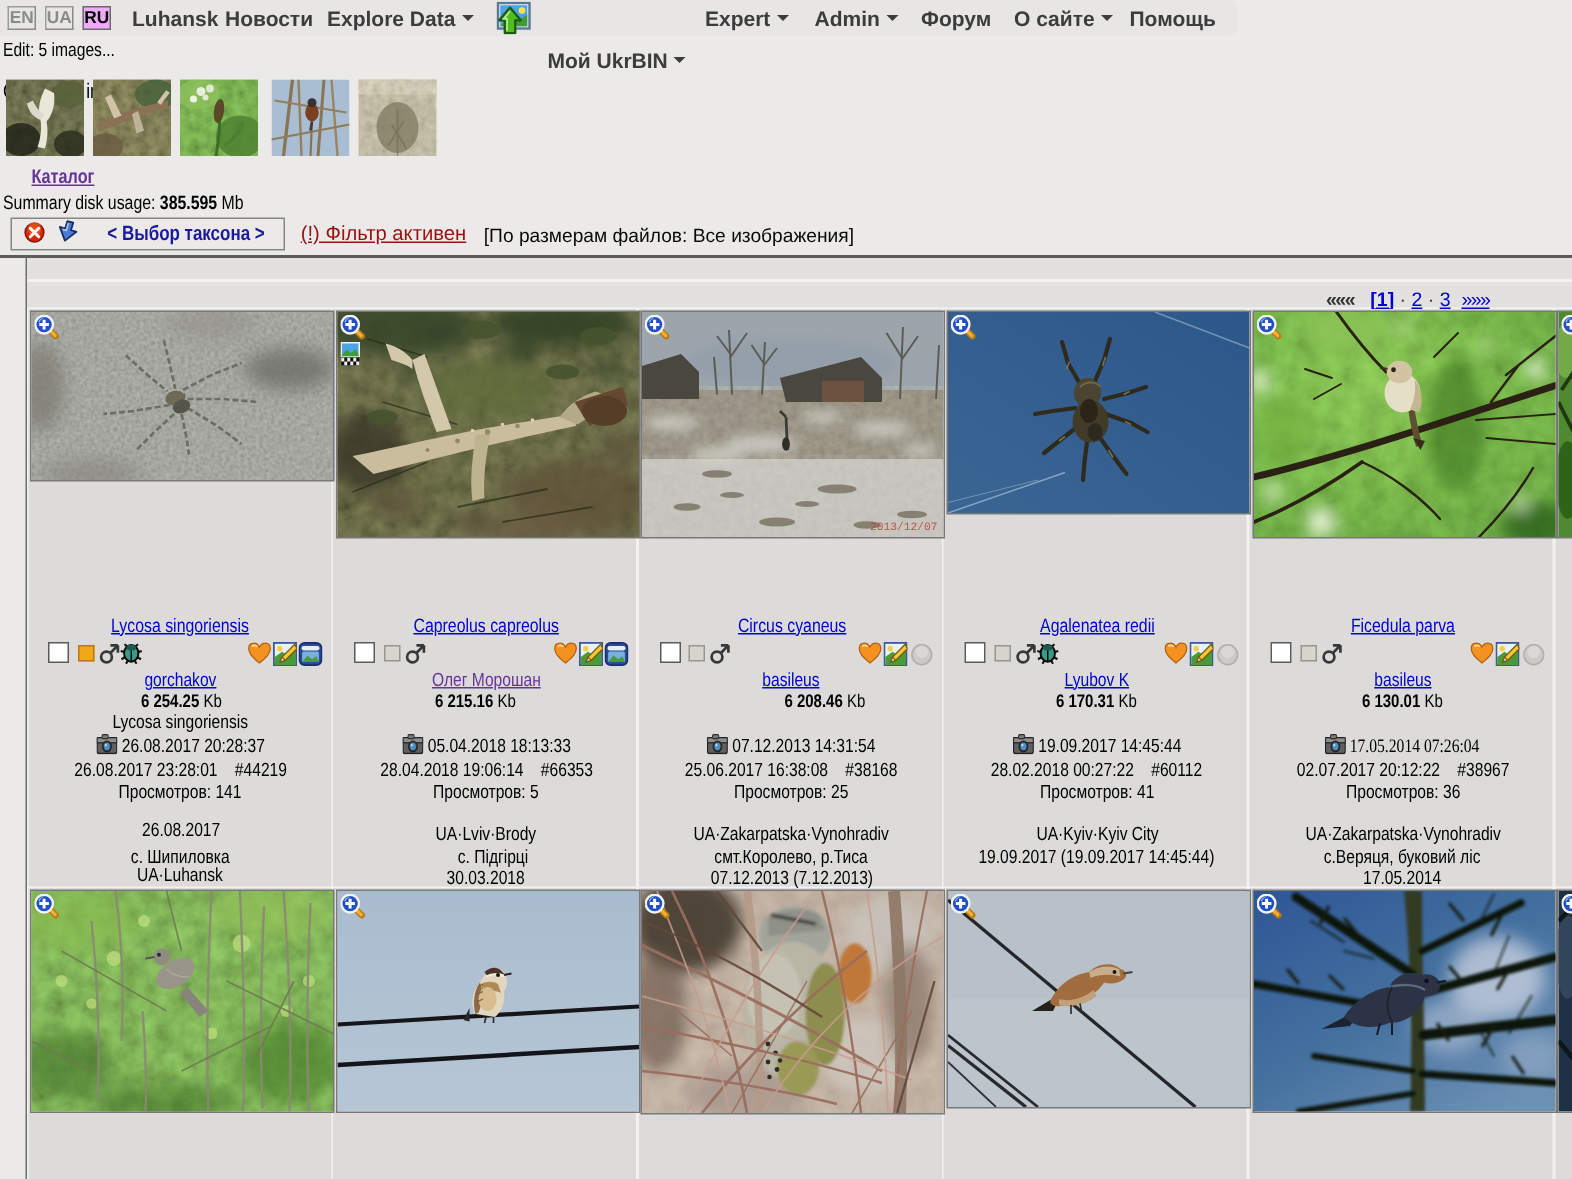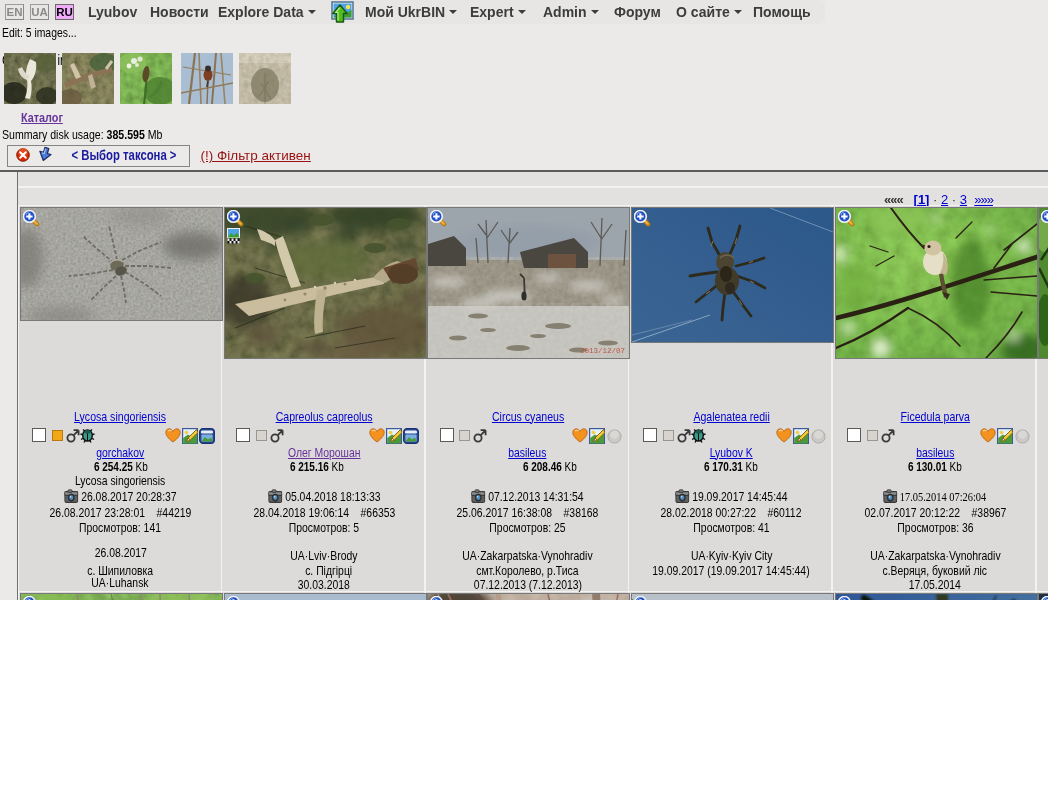"EN" #page { height: 600px -> 786px }
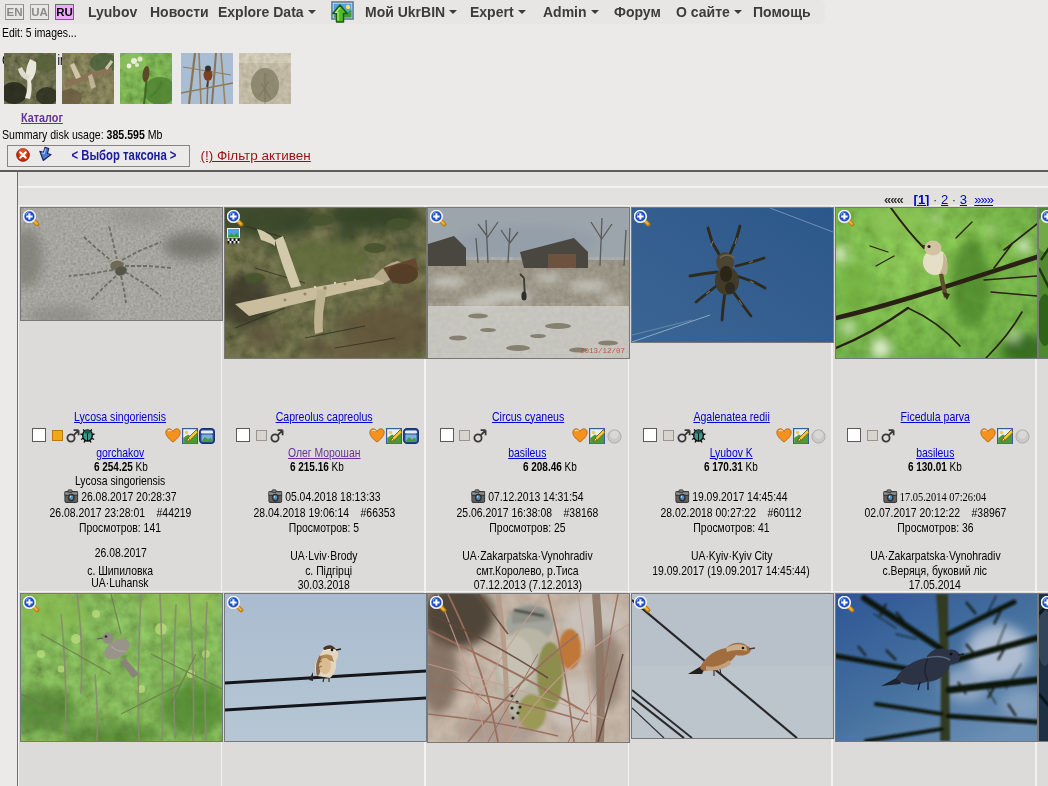"Lyubov" div.navlink { text: Lyubov -> Luhansk }
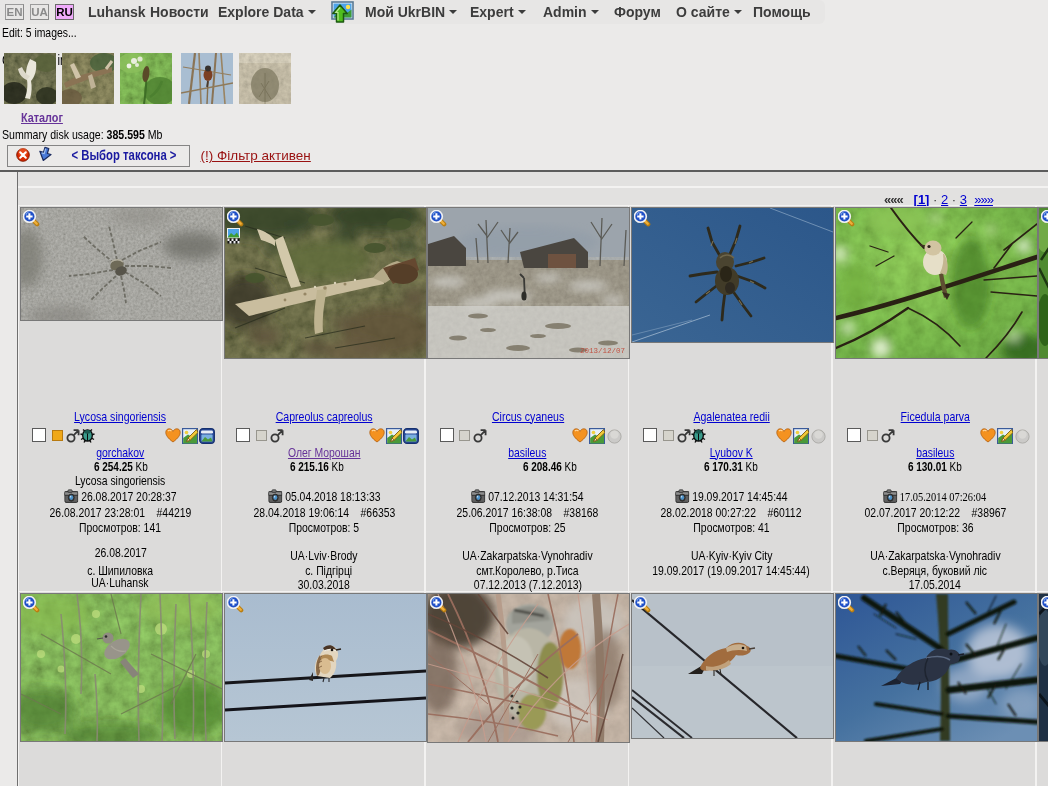"Мой UkrBIN" div.navlink { margin-top: none -> 28px }
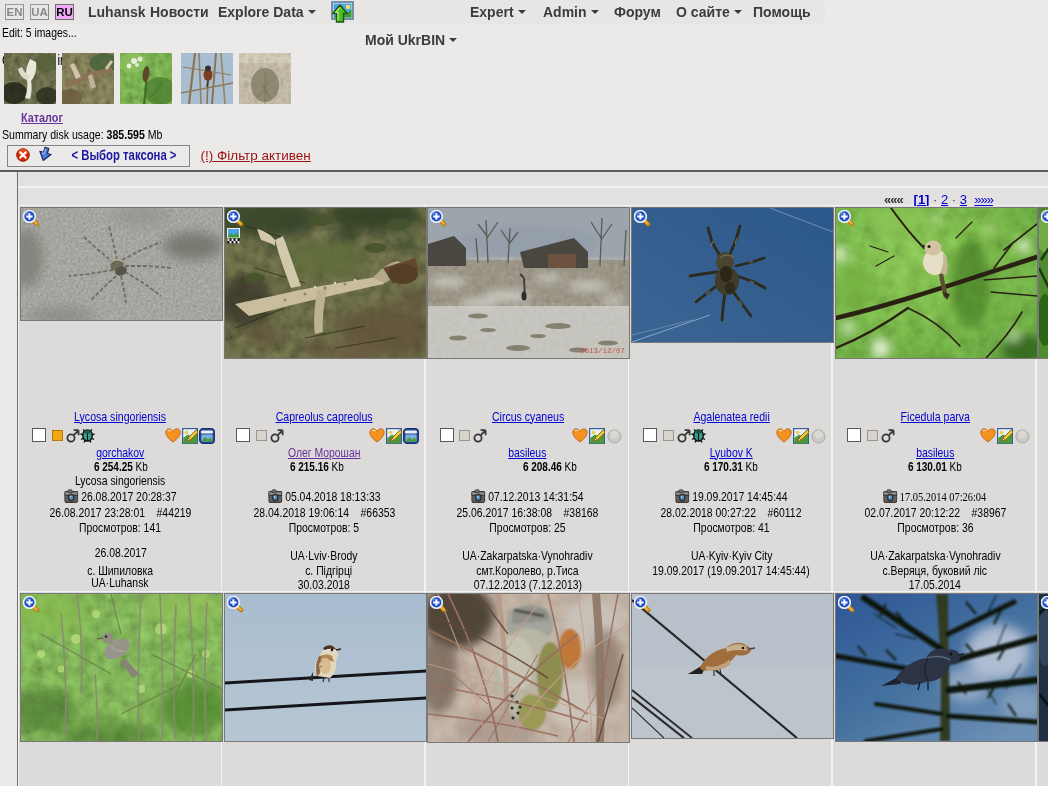"[По размерам файлов: Все изображения]" div.abs { html: none -> <div>[По размерам файлов: Все изображения]</div> }
